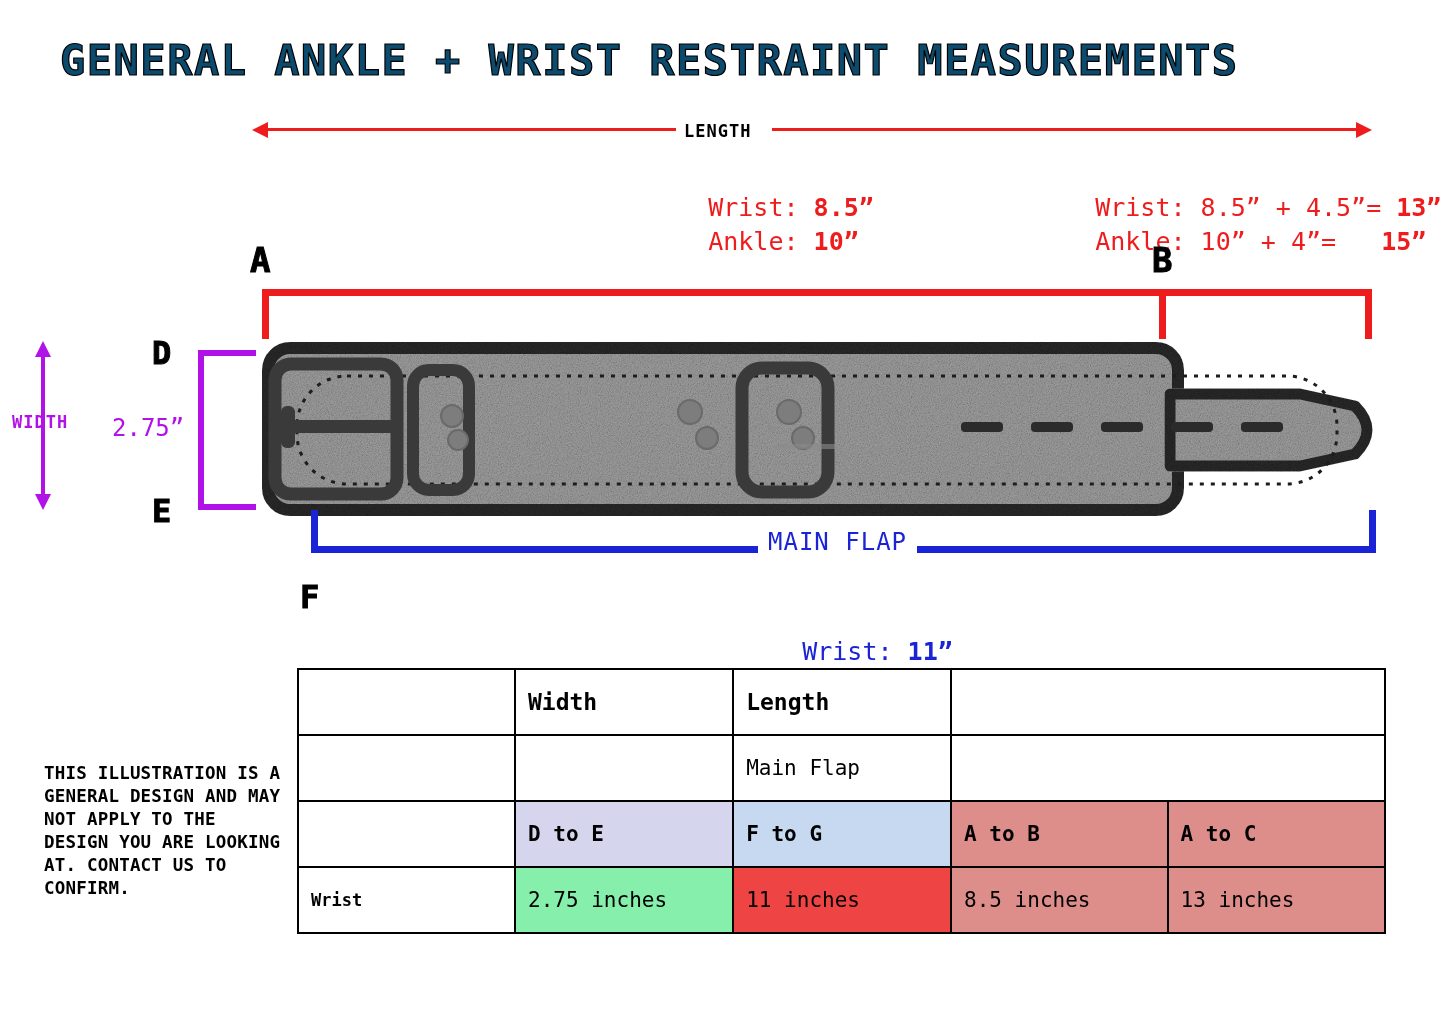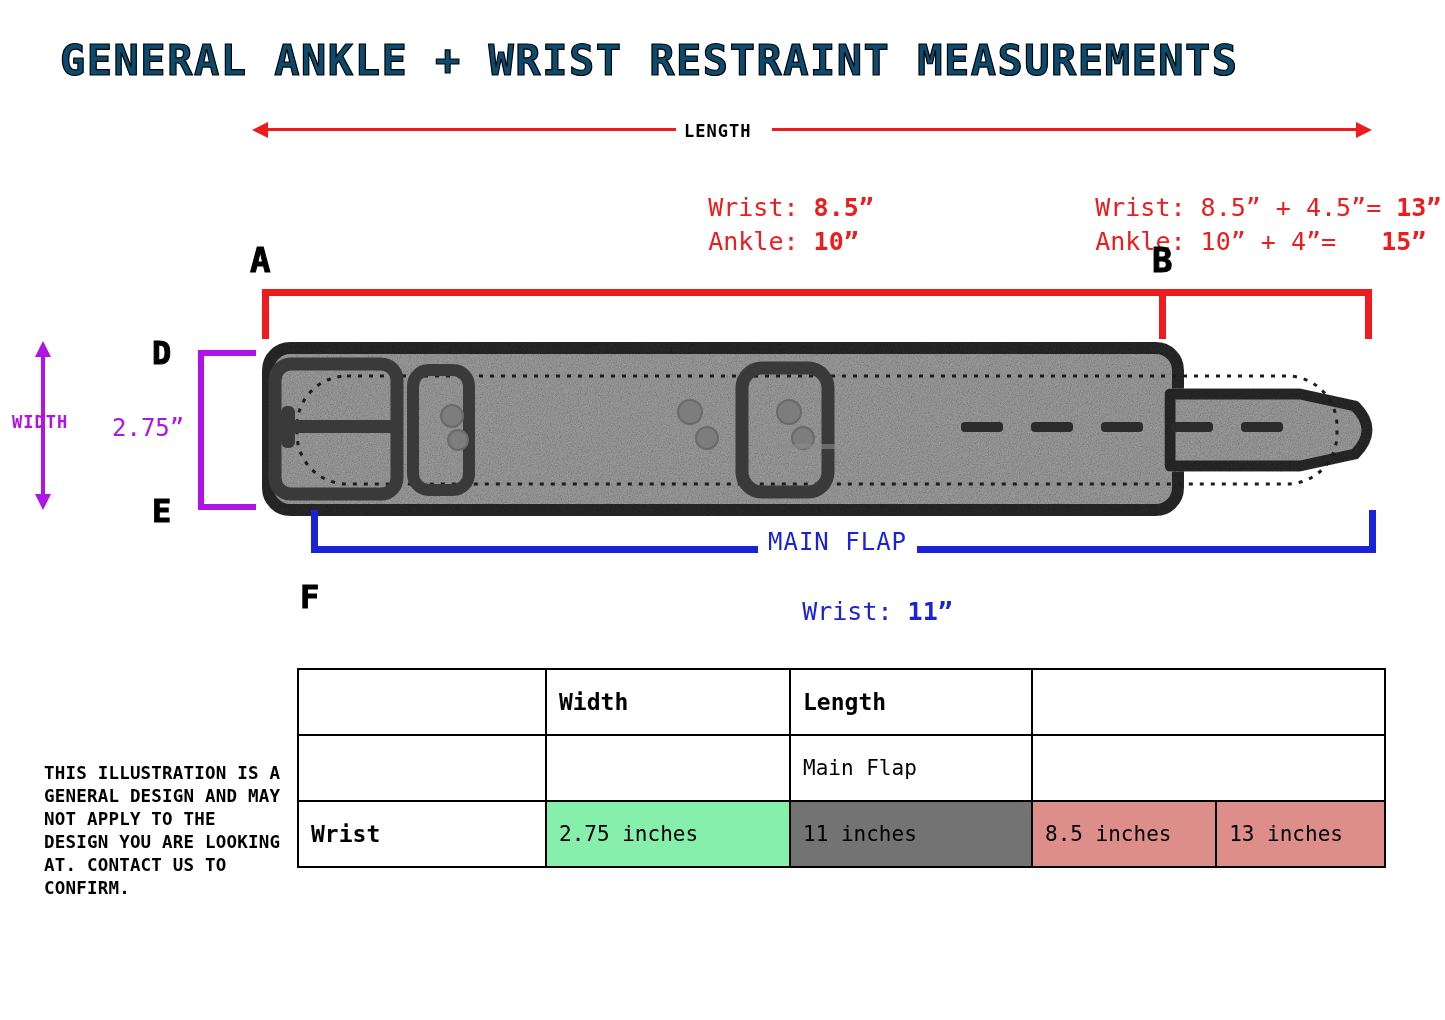"Wrist: 11”" div.lbl { top: 568px -> 608px }
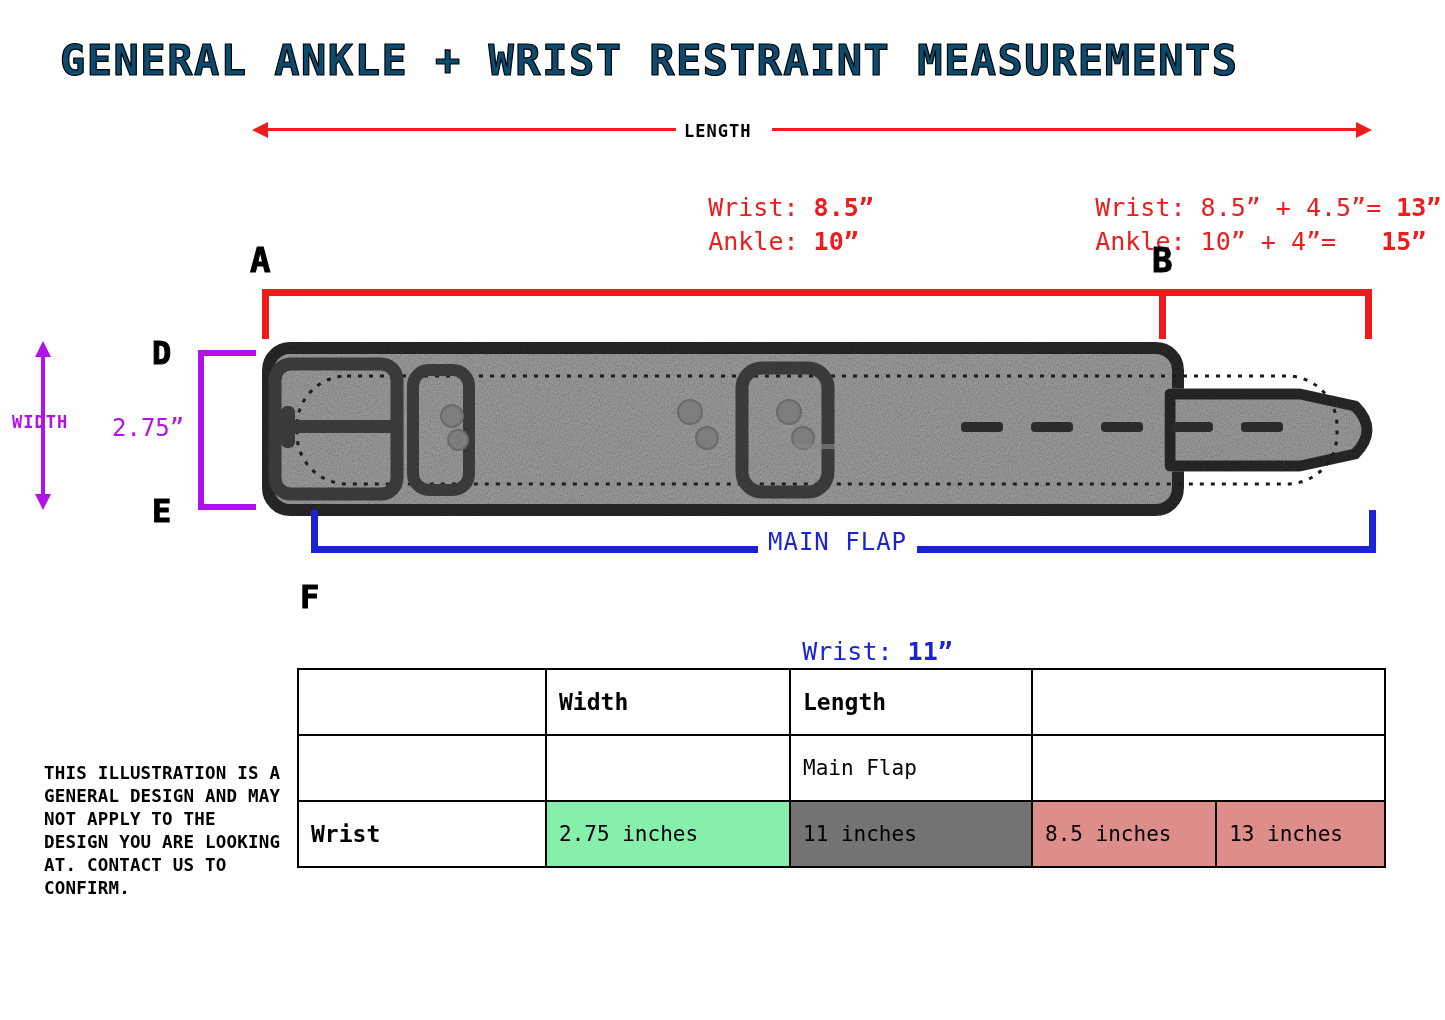"D to E" tr { html: none -> <tr> <td></td> <td>D to E</td> <td>F to G</td> <td>A to B</td> <td>A to C</td> </tr> }
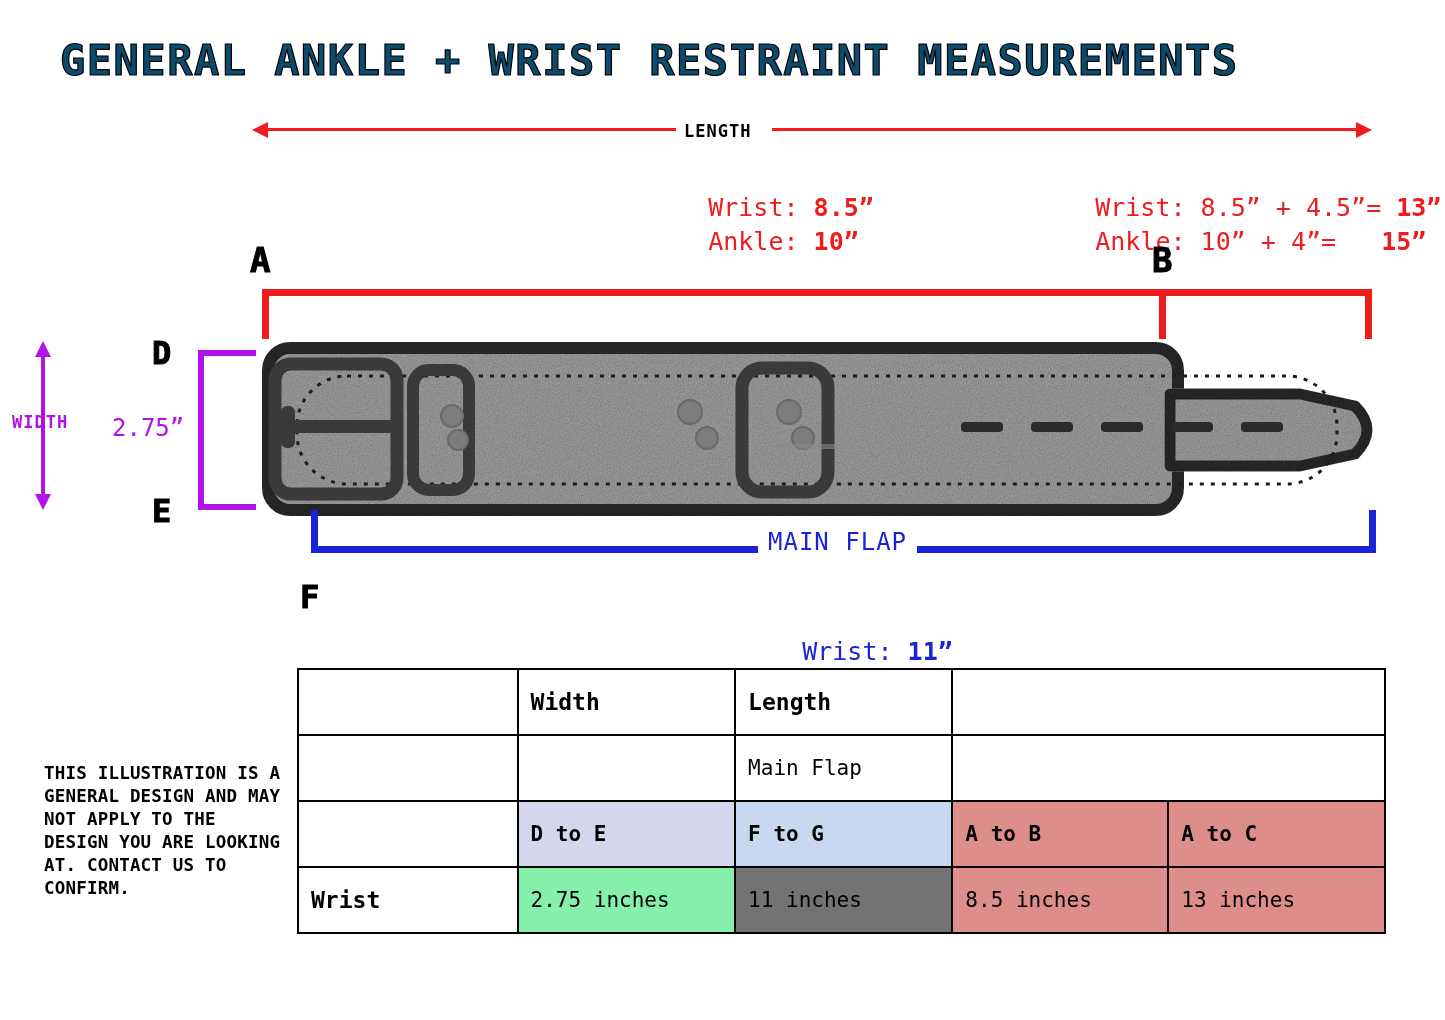"Wrist" .rowlabel { font-size: 23px -> 17px }
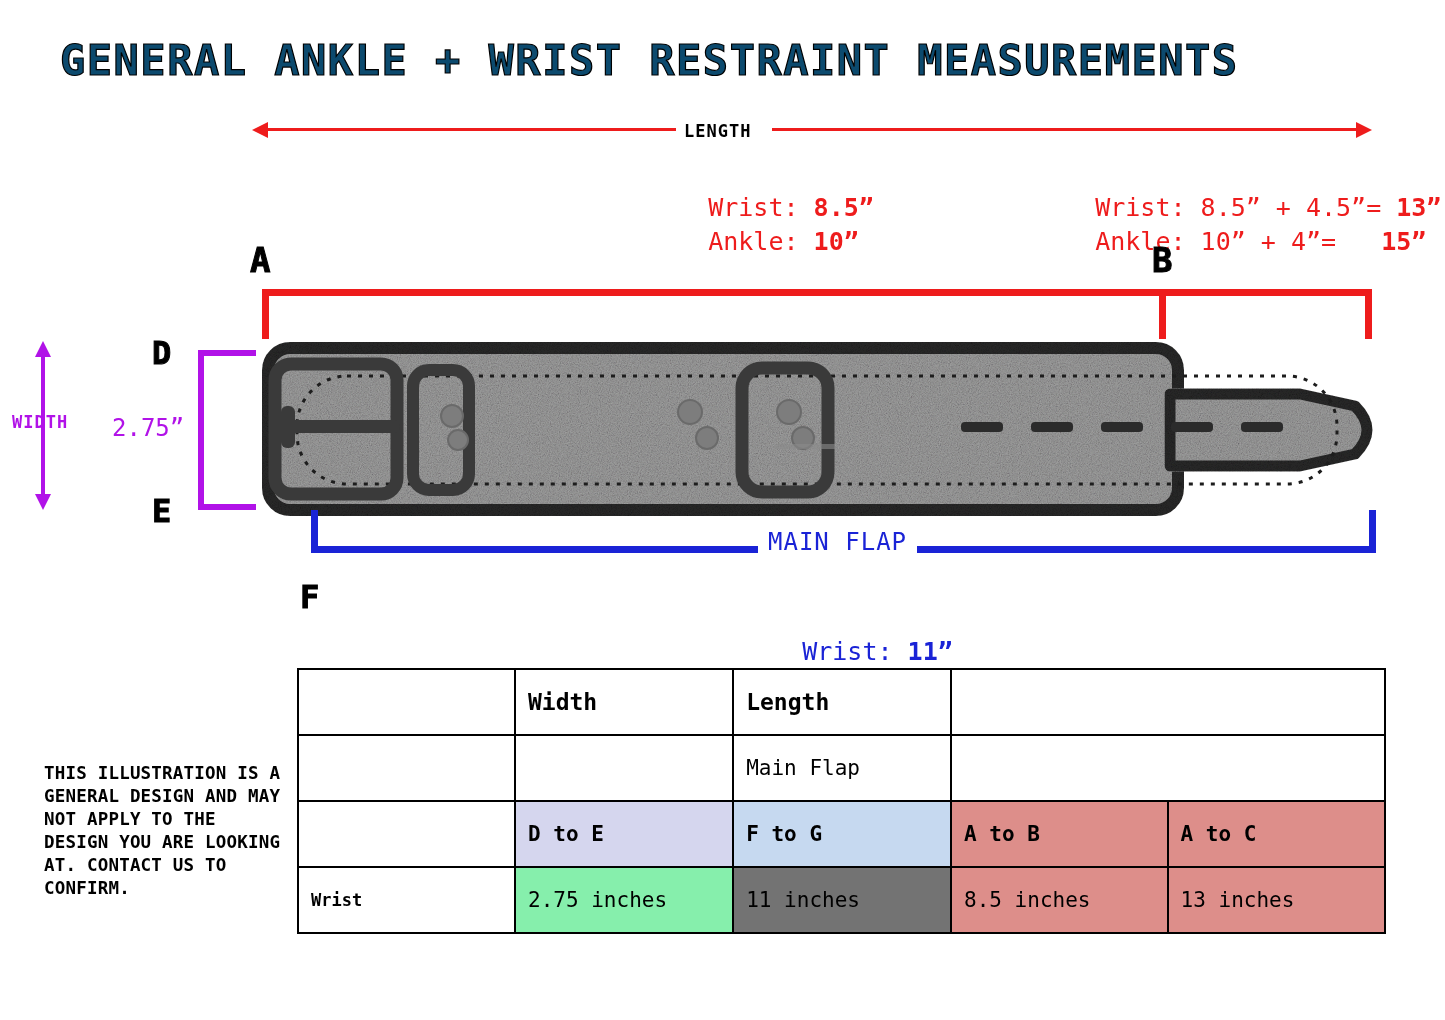"11 inches" .v-blue { background: #737373 -> #ef4444 }
